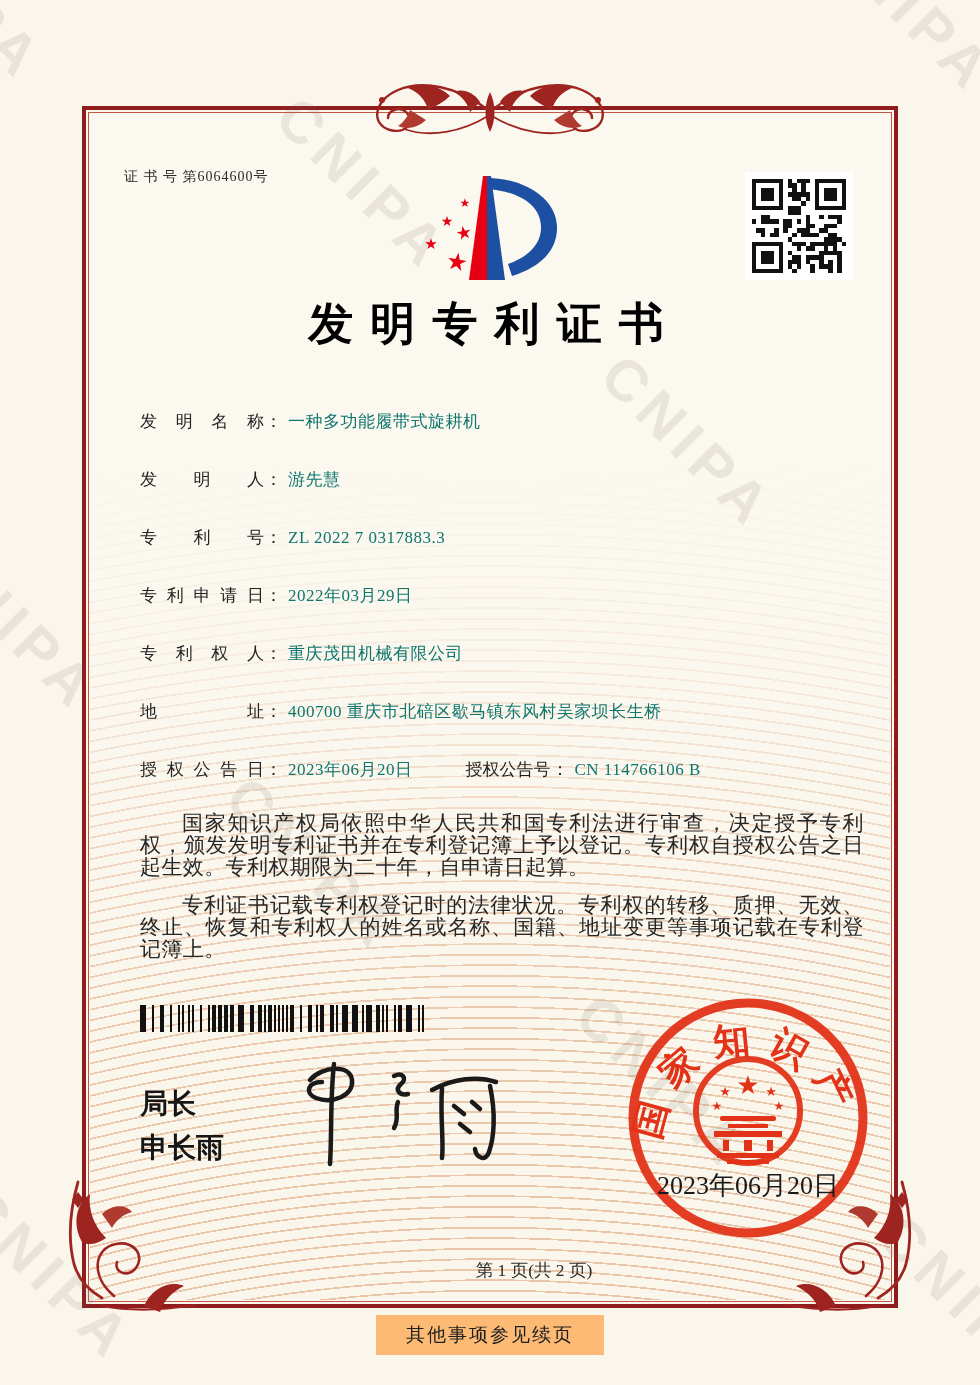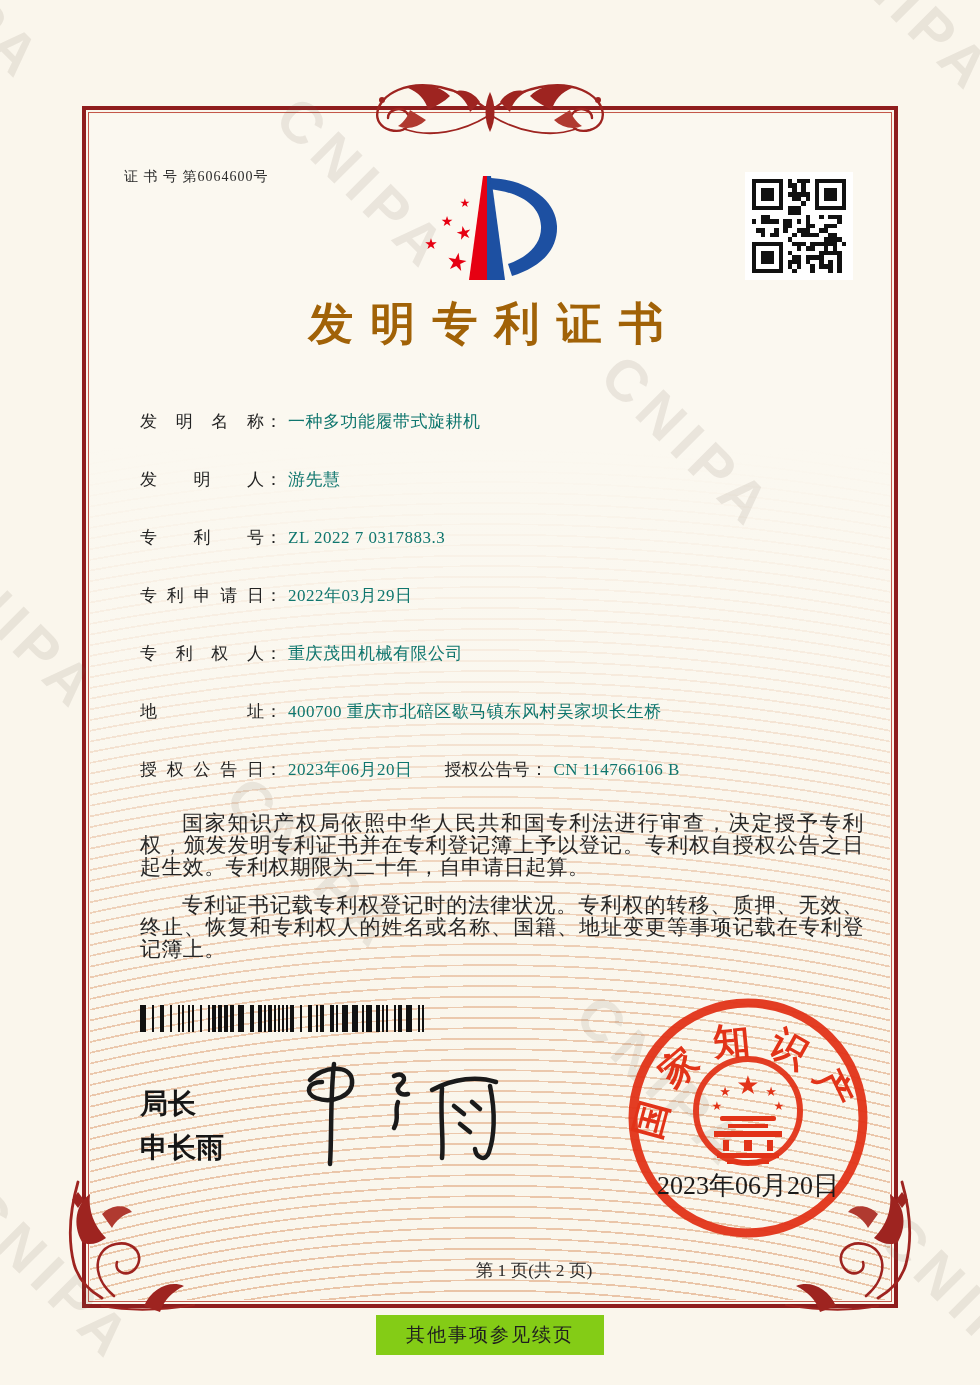"发明专利证书" .title { color: #a16207 -> #000000 }
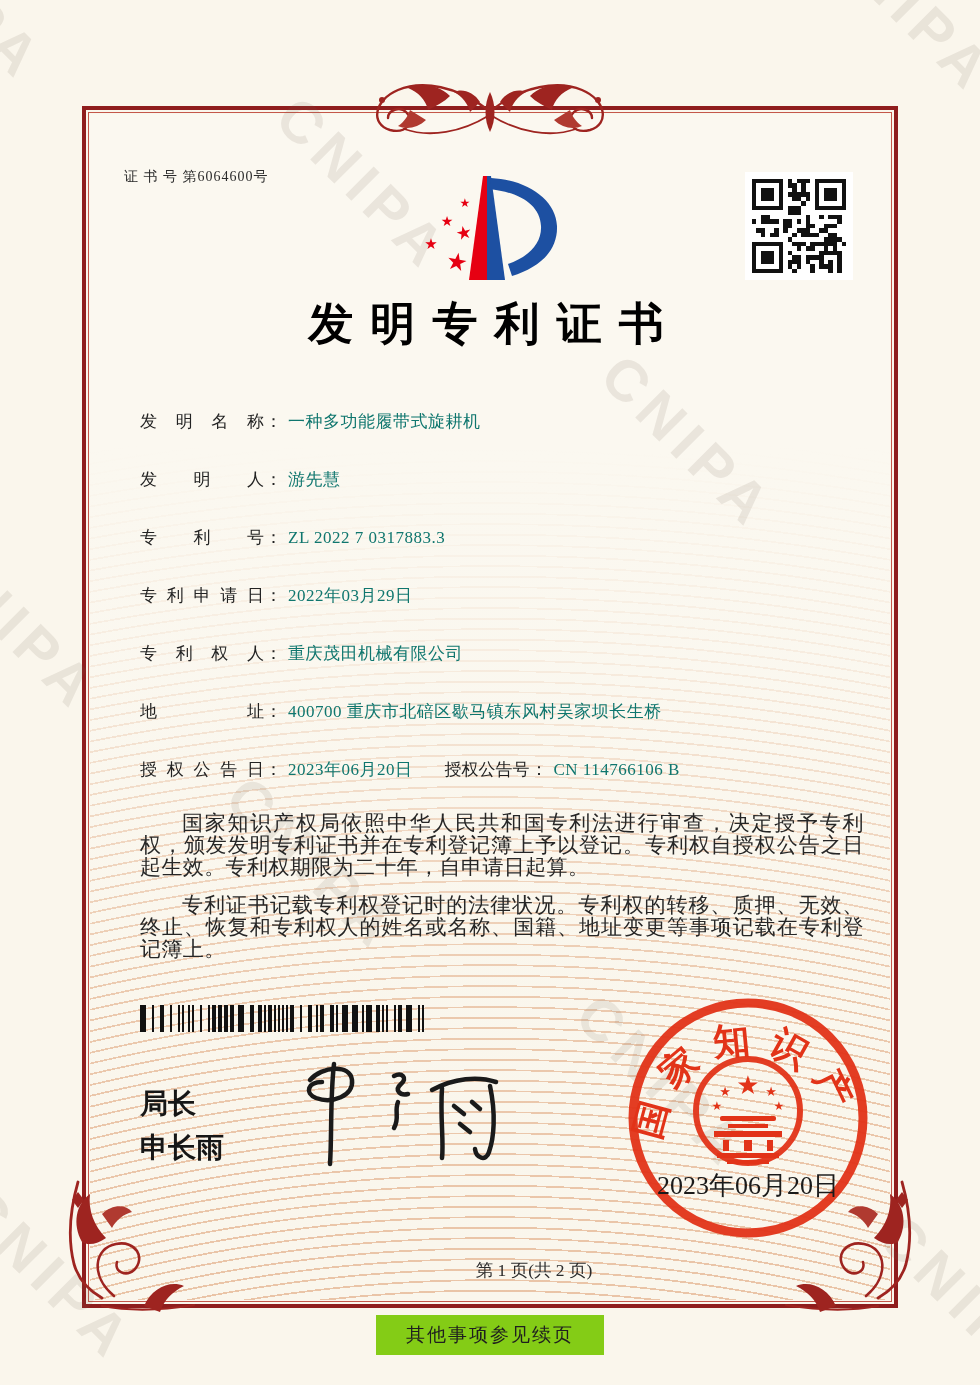"授权公告号" .grant-no { margin-left: 32px -> 53px }
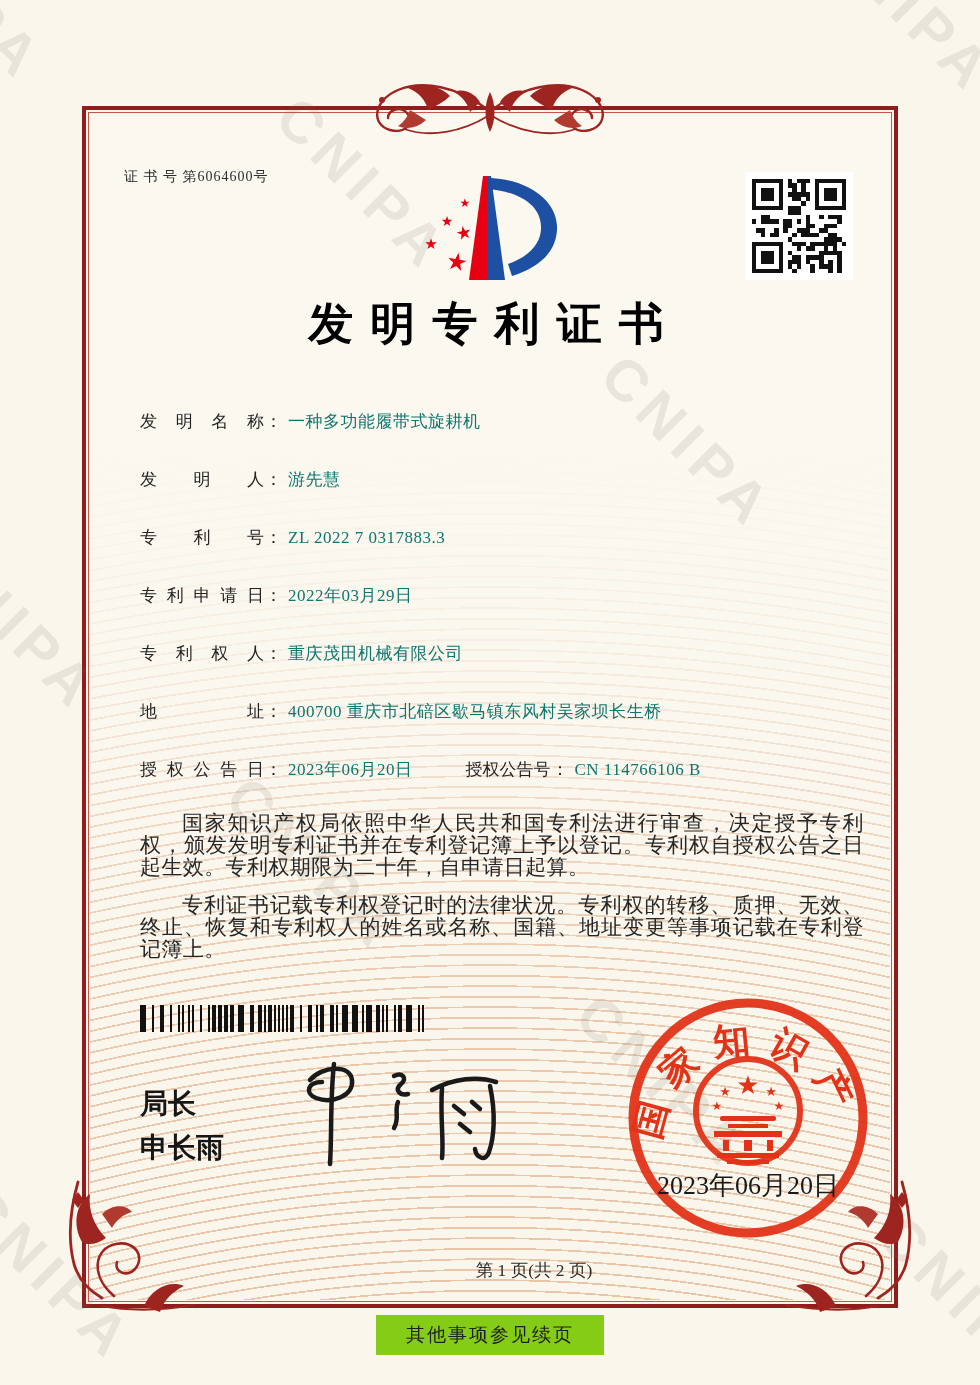"其他事项参见续页" .cont-box { background: #84cc16 -> #fdba74 }
